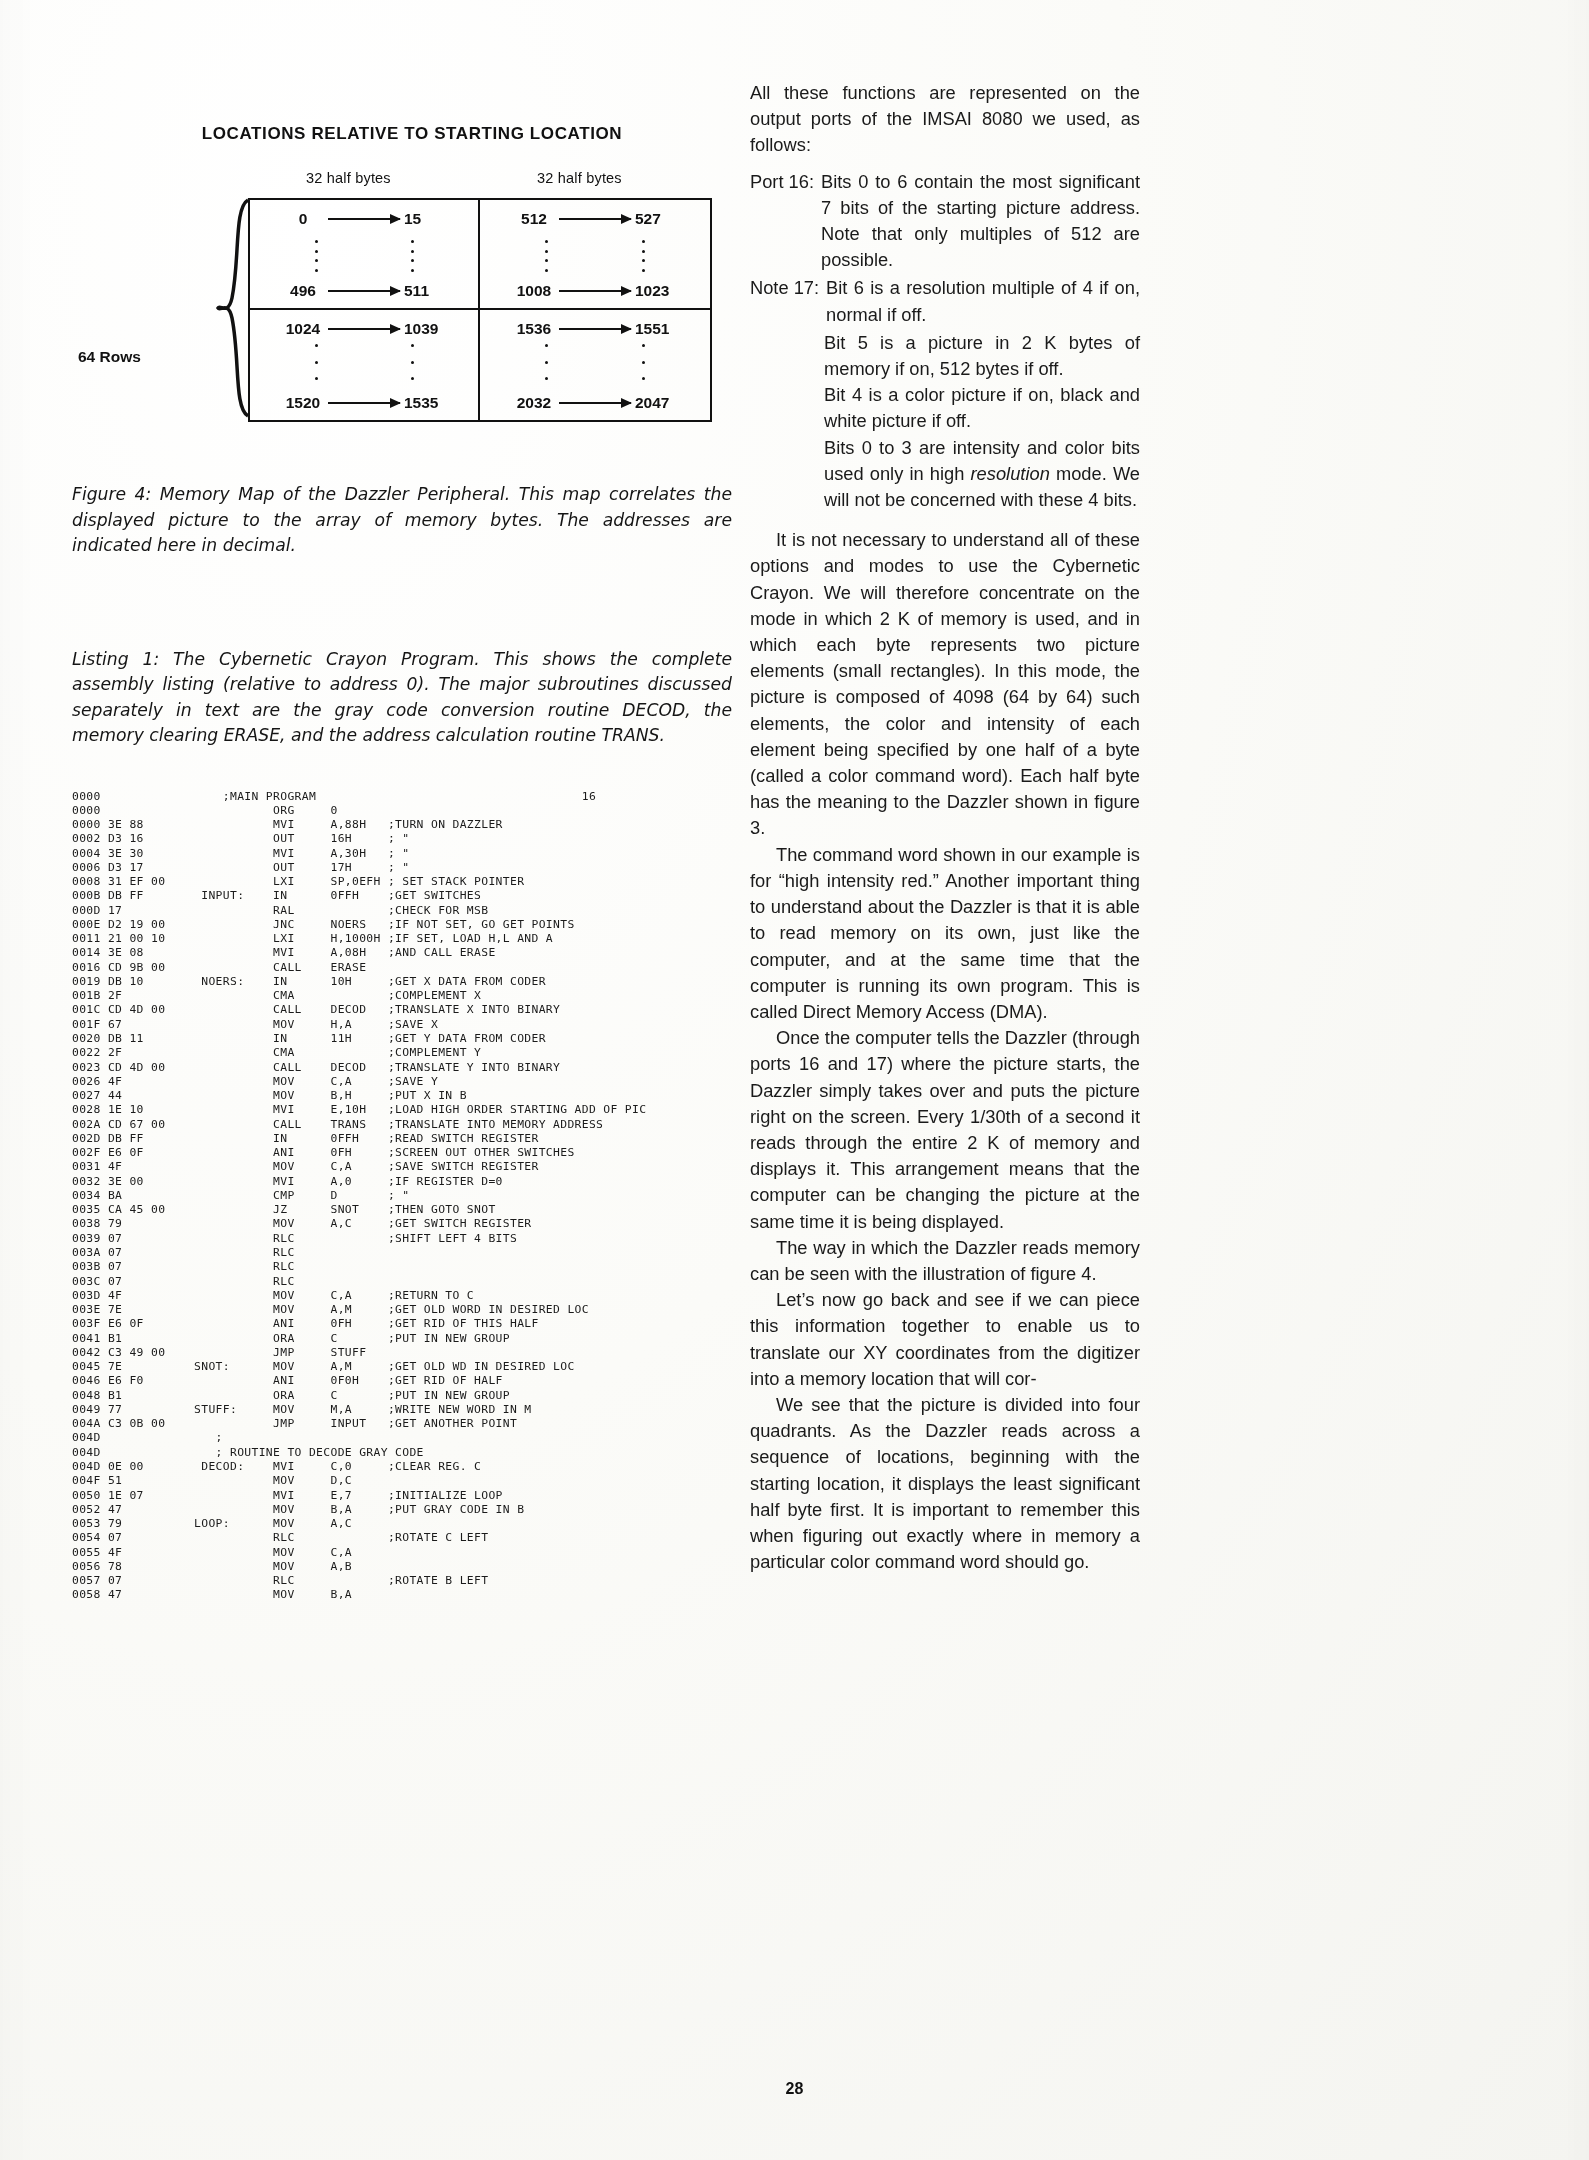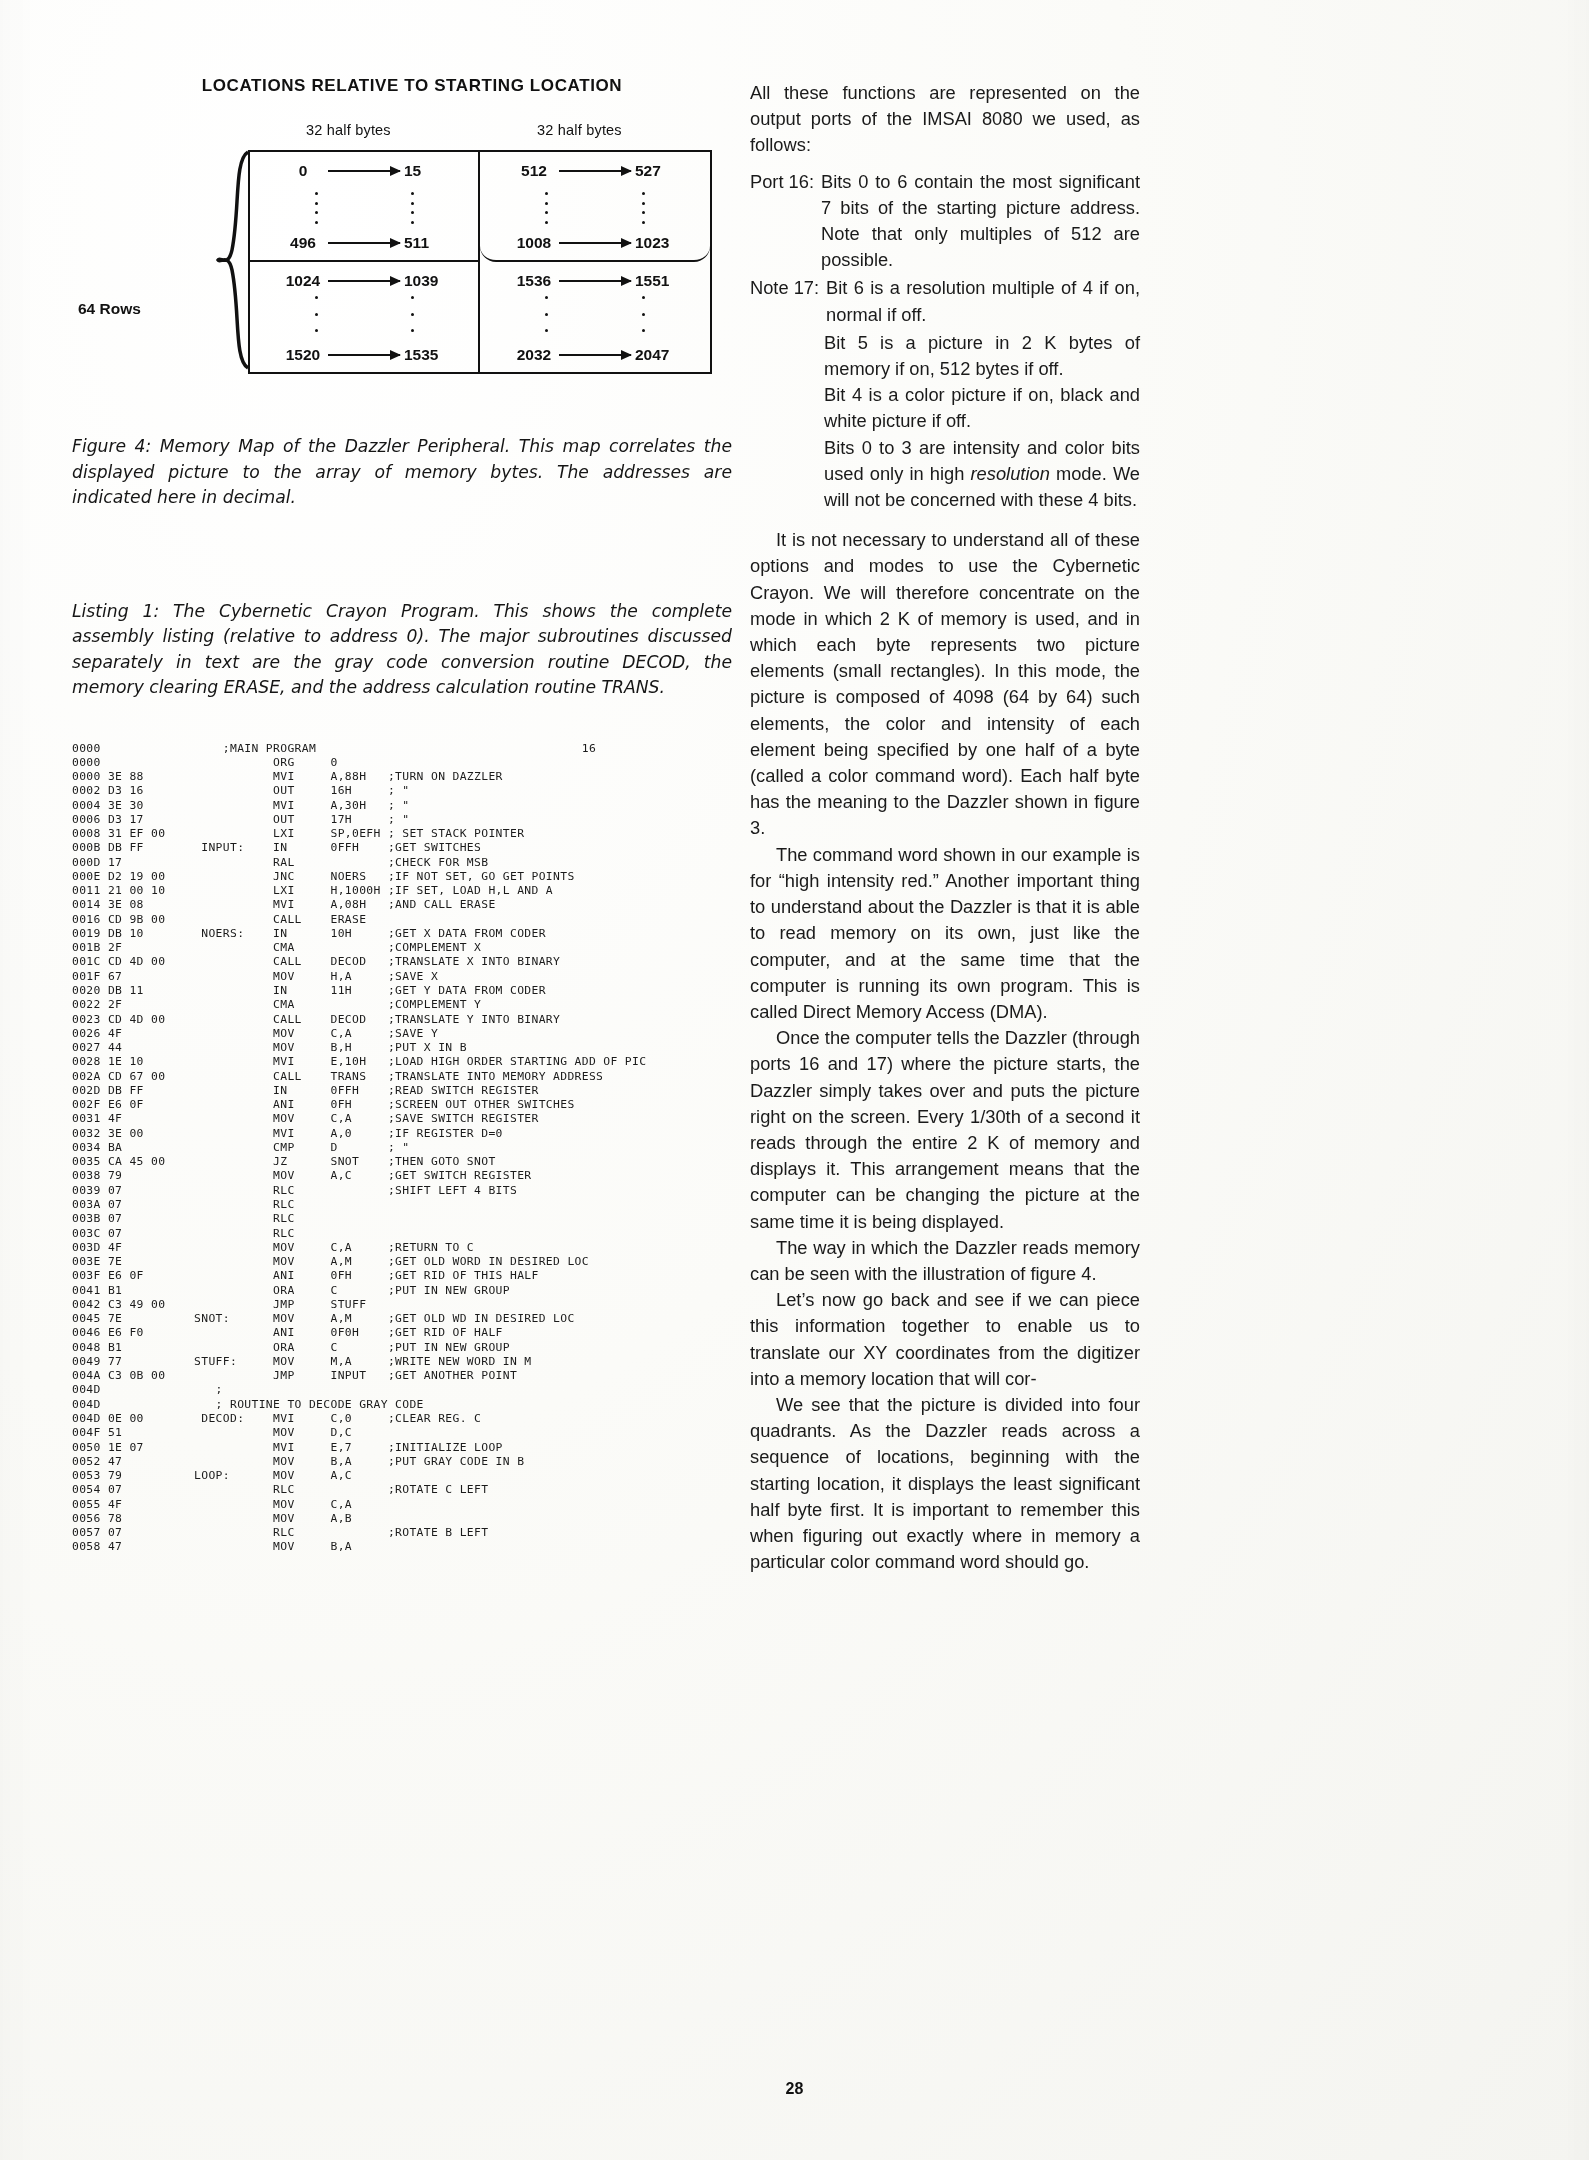"LOCATIONS RELATIVE TO STARTING LOCATION" .fig-title { margin-top: none -> 48px }
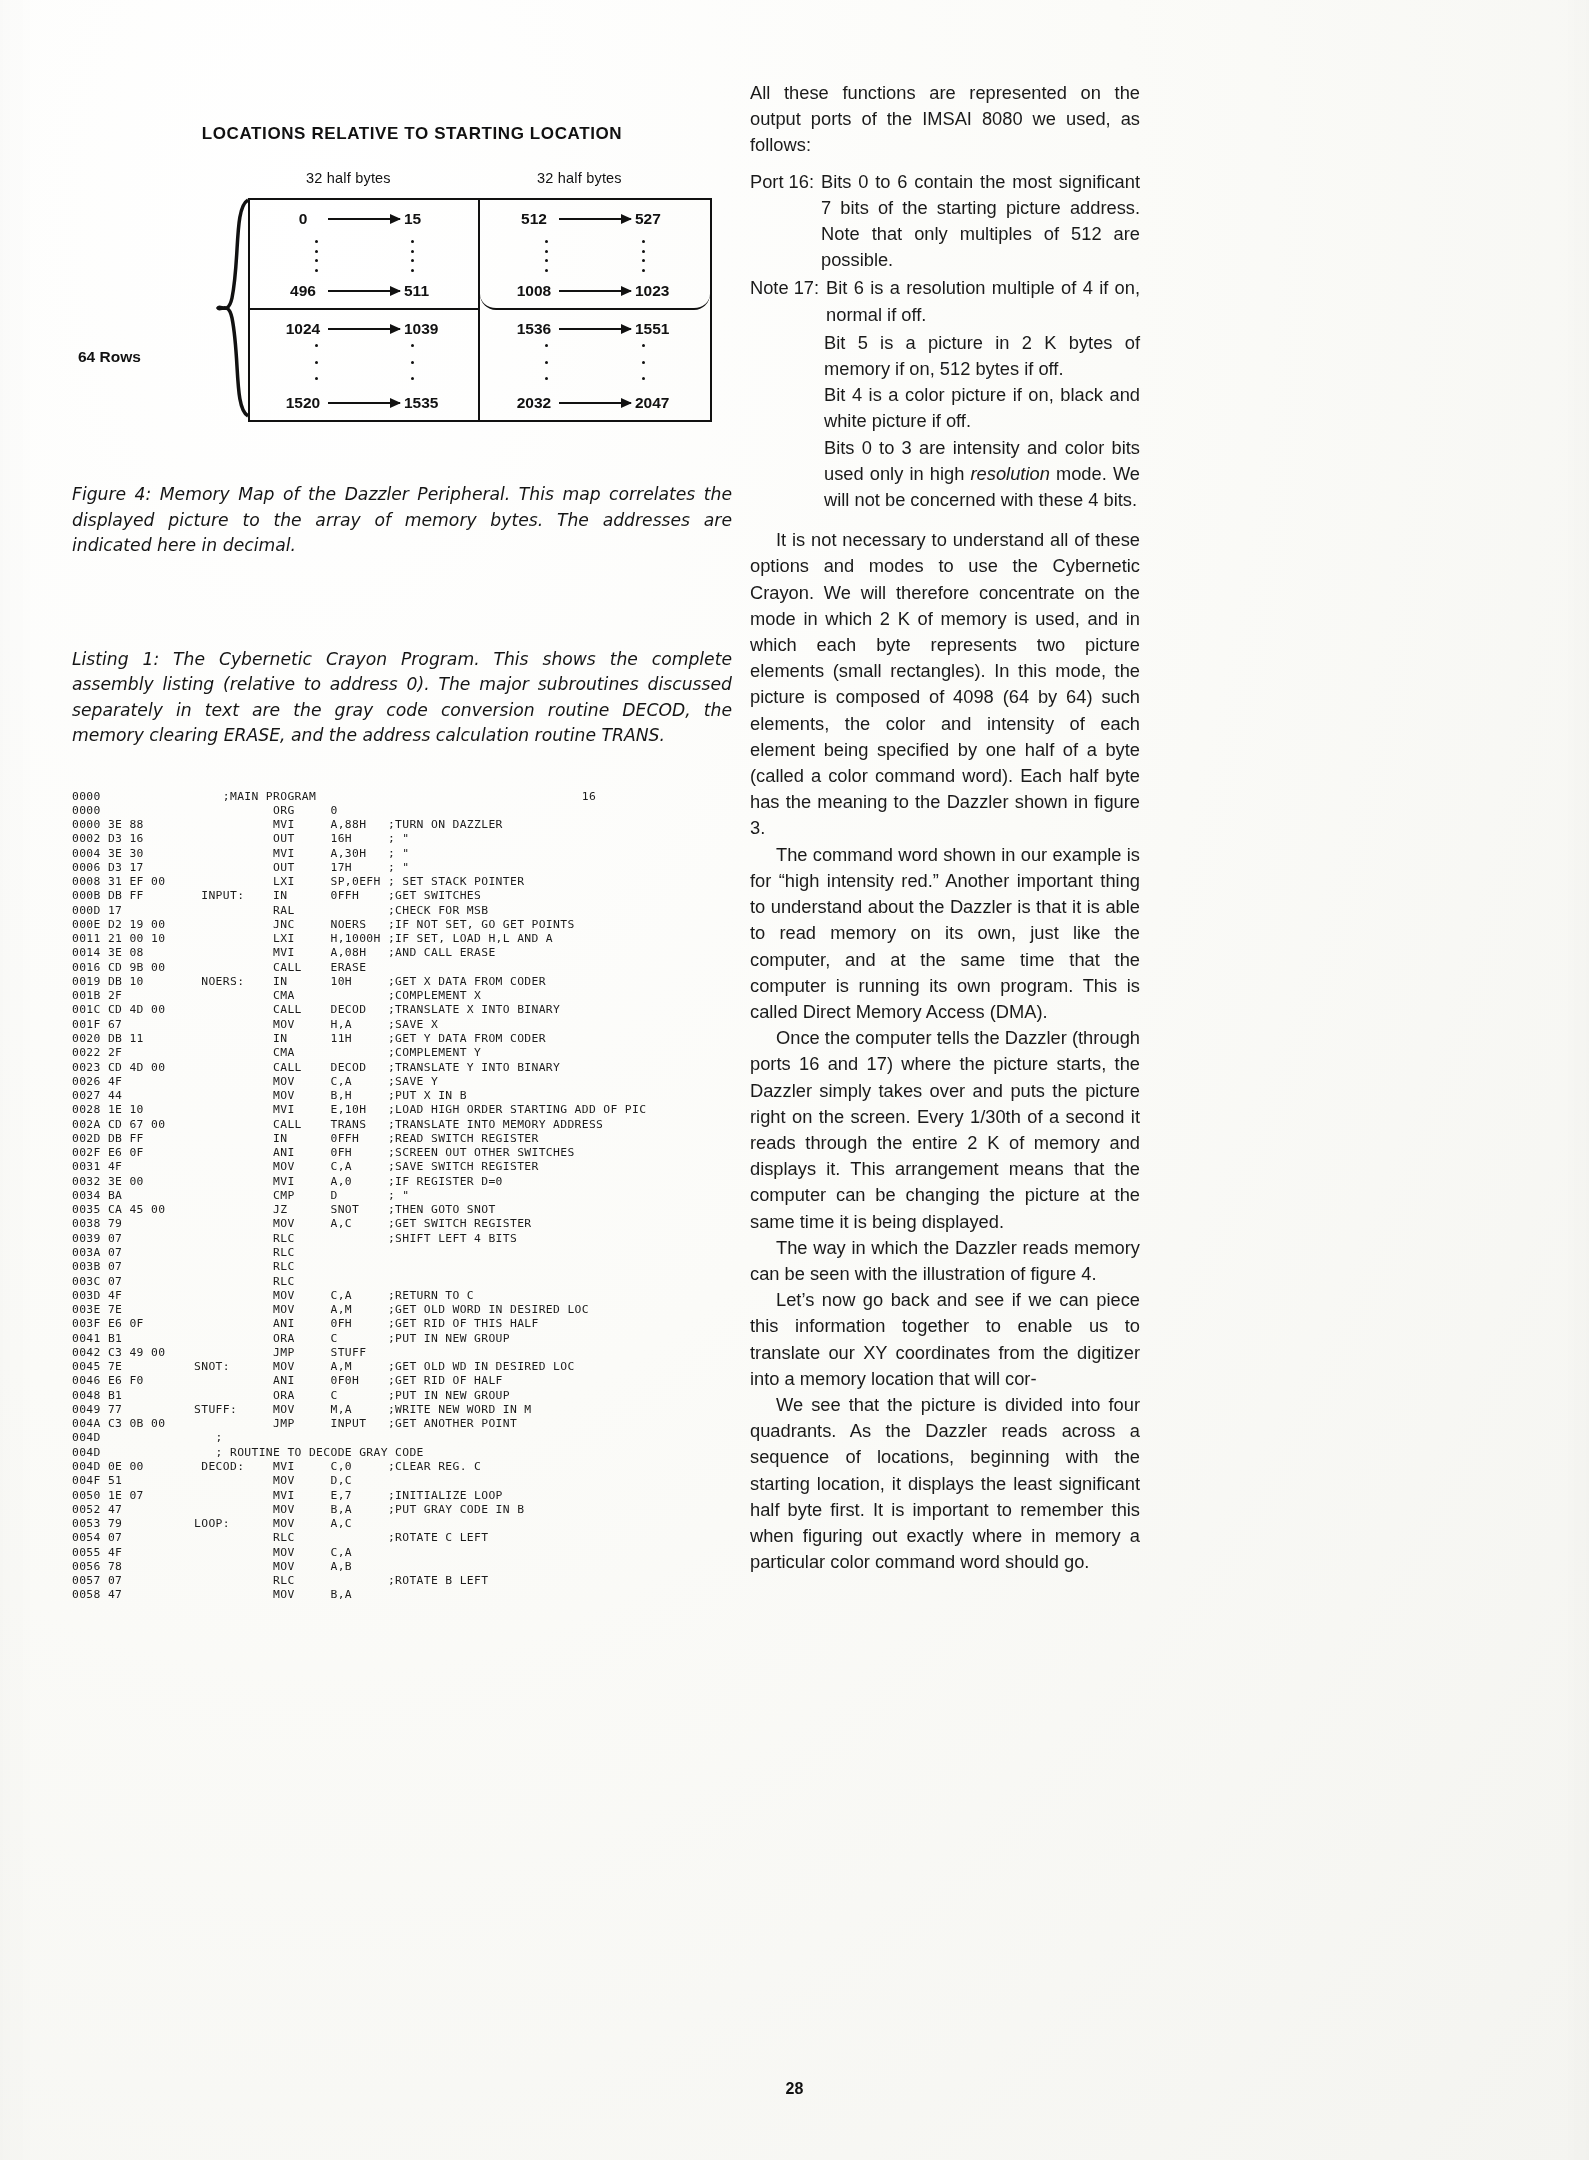"512" .cell.c2,.cell.c4 { border-radius: 16px -> none }
